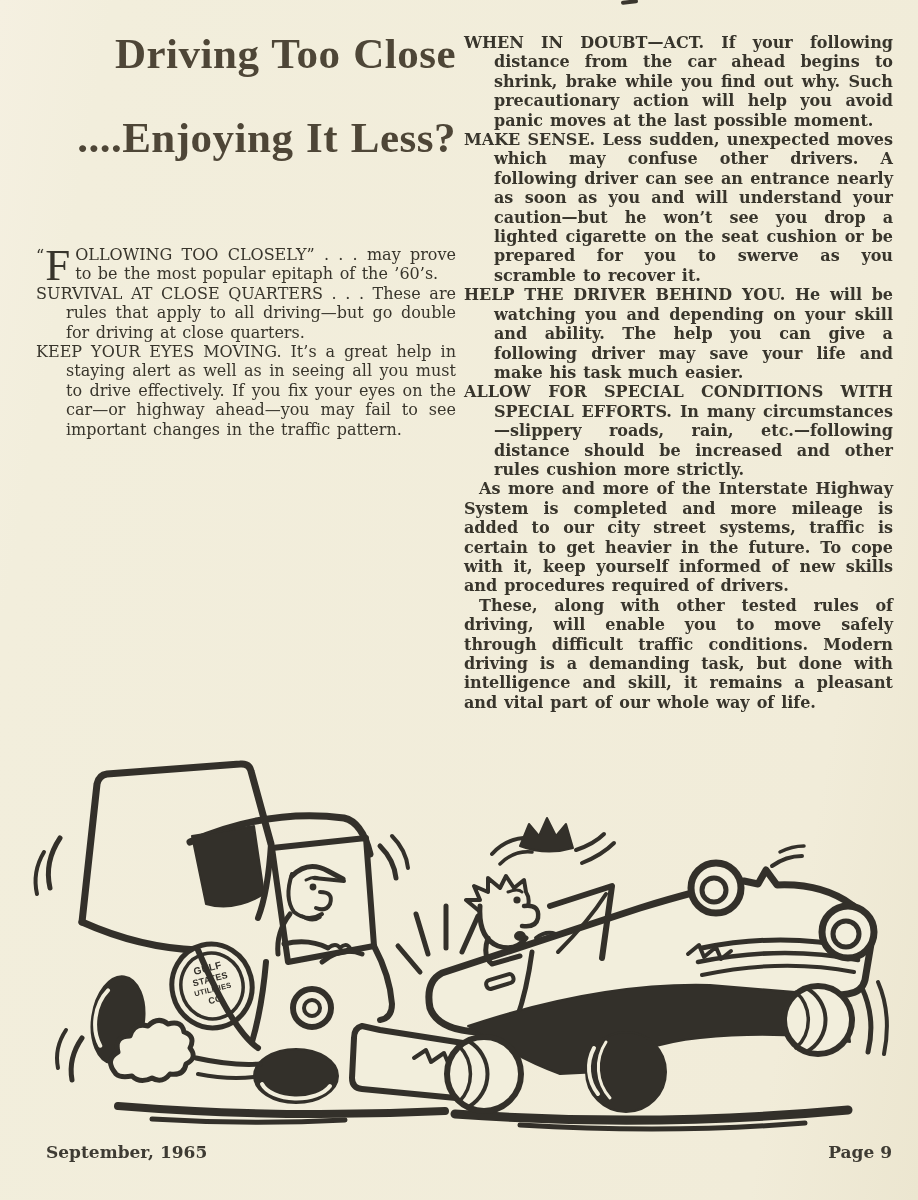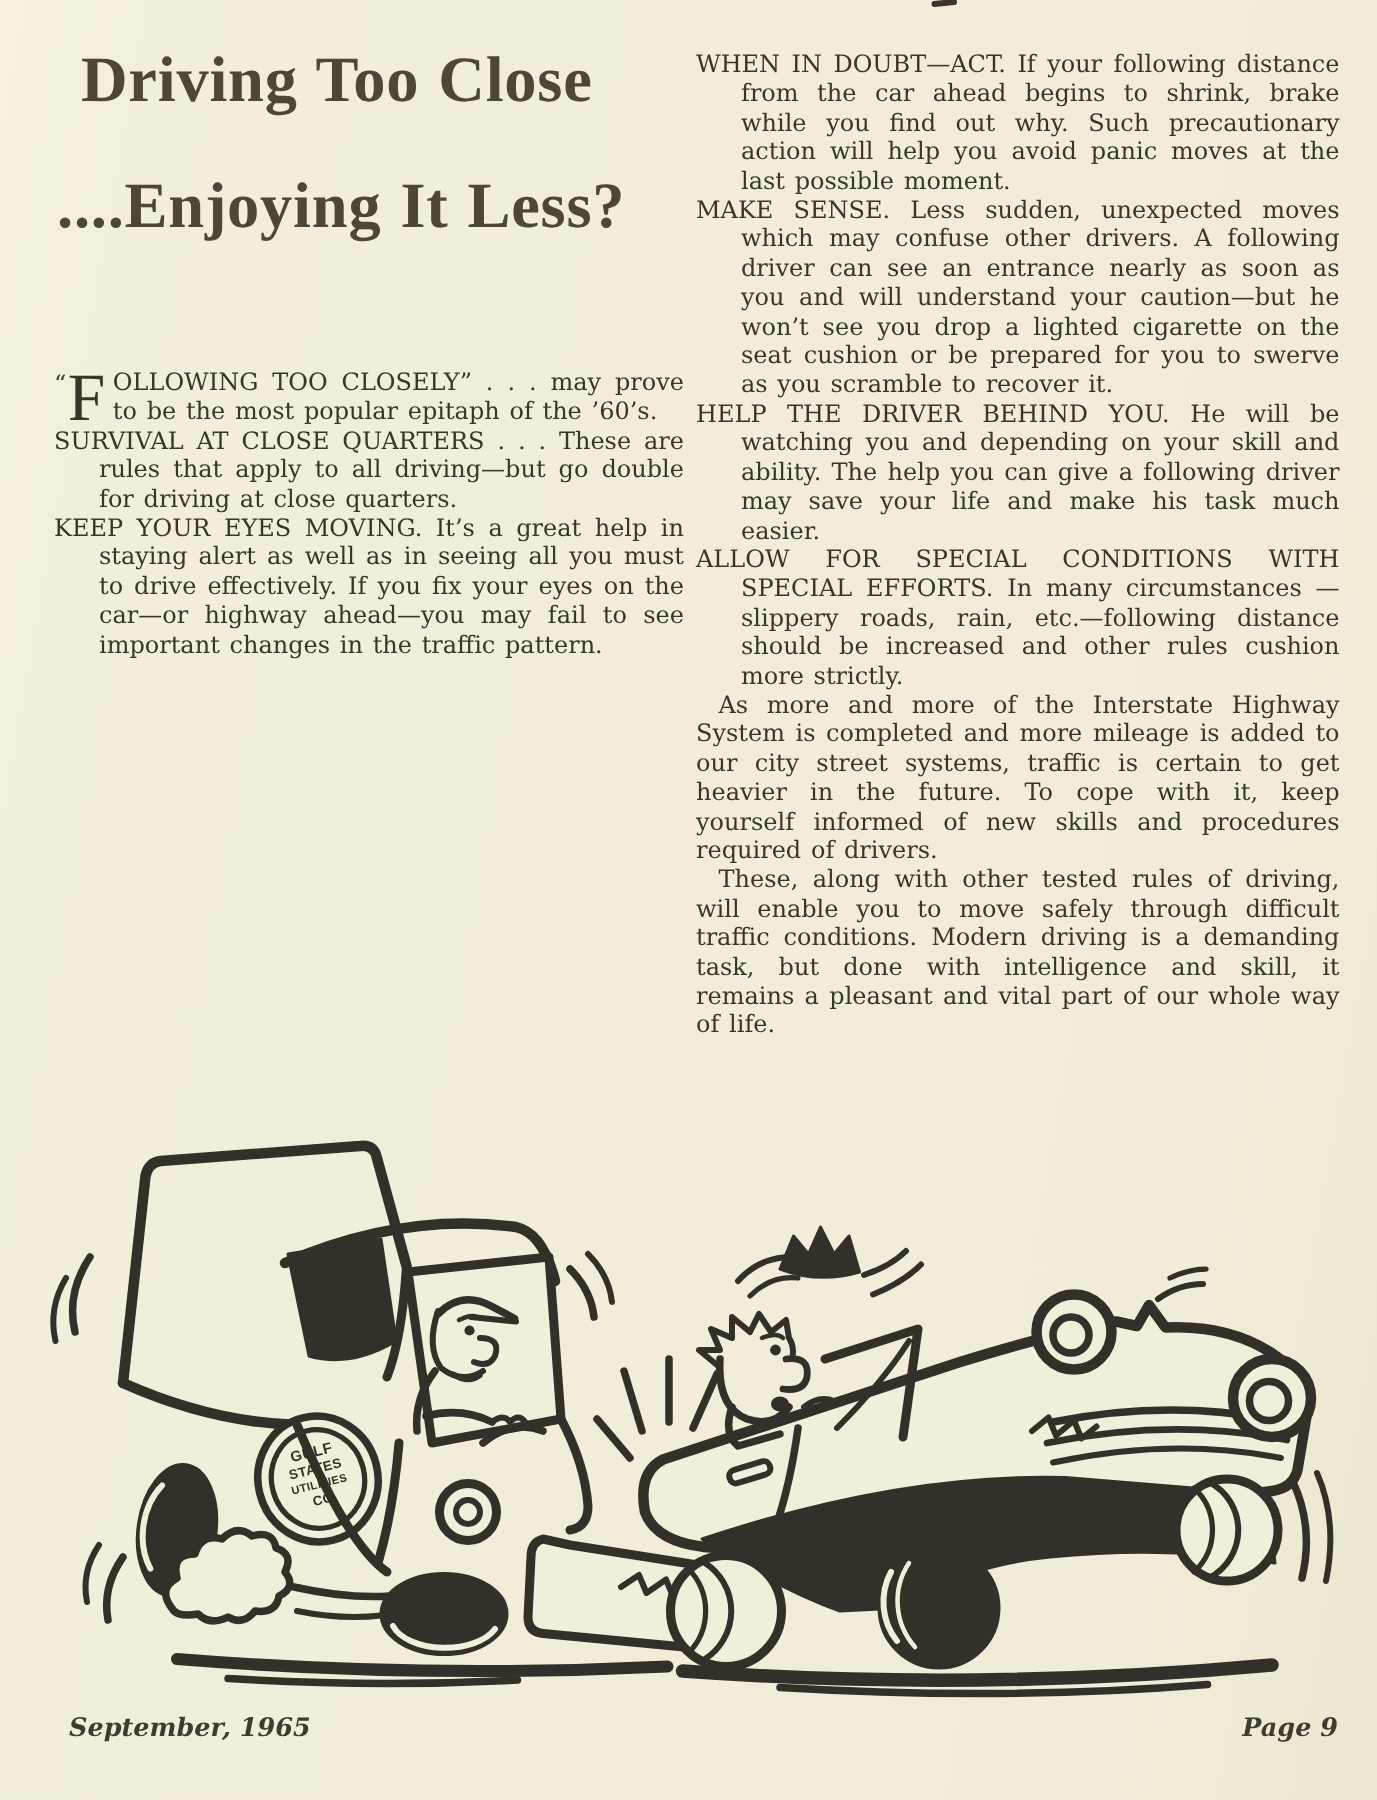"Driving Too Close" .headline { text-align: none -> right }
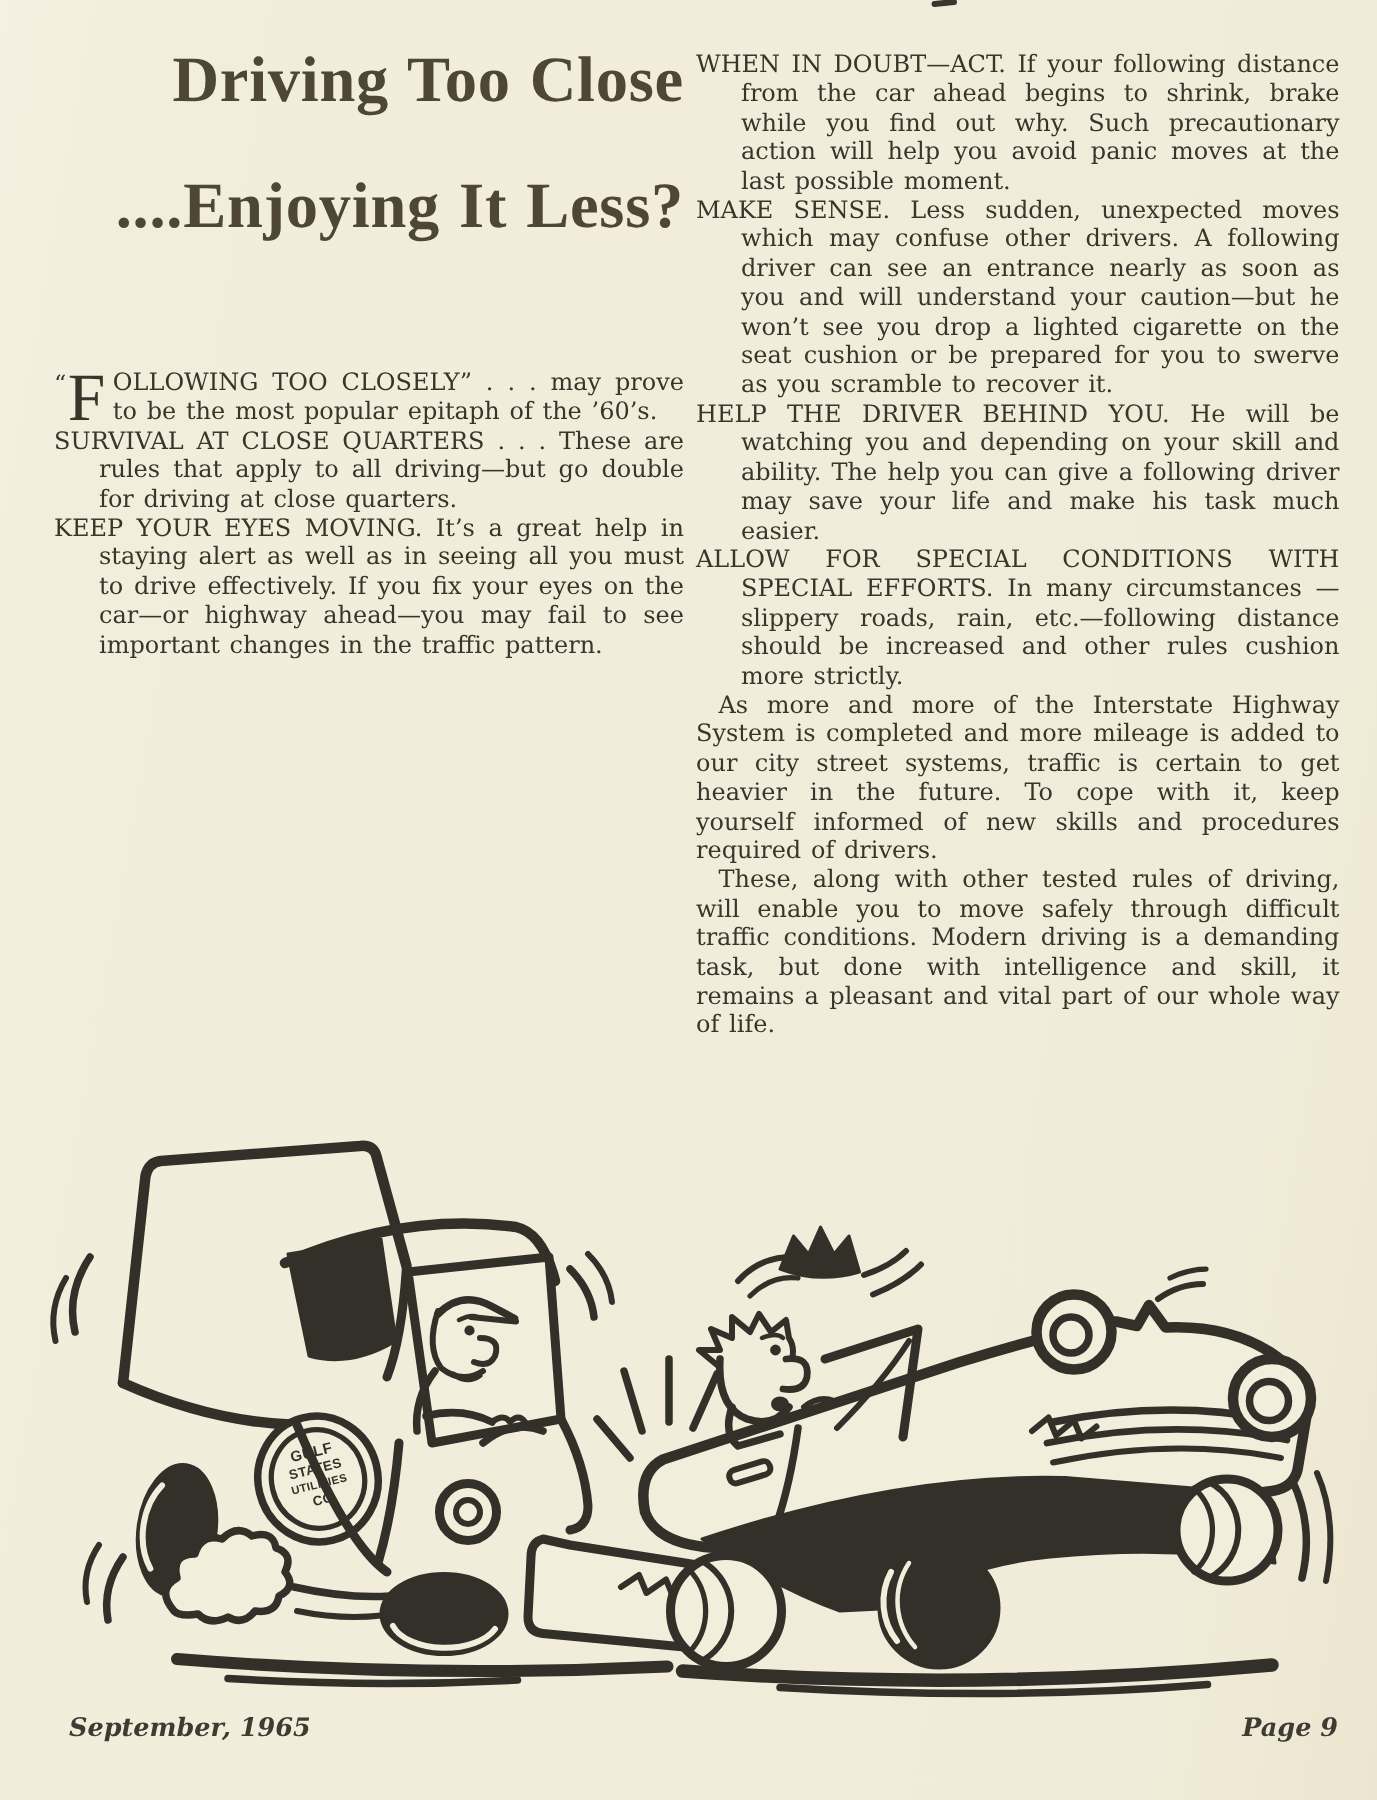"WHEN IN DOUBT—ACT. If your" .col-right { font-weight: none -> bold }
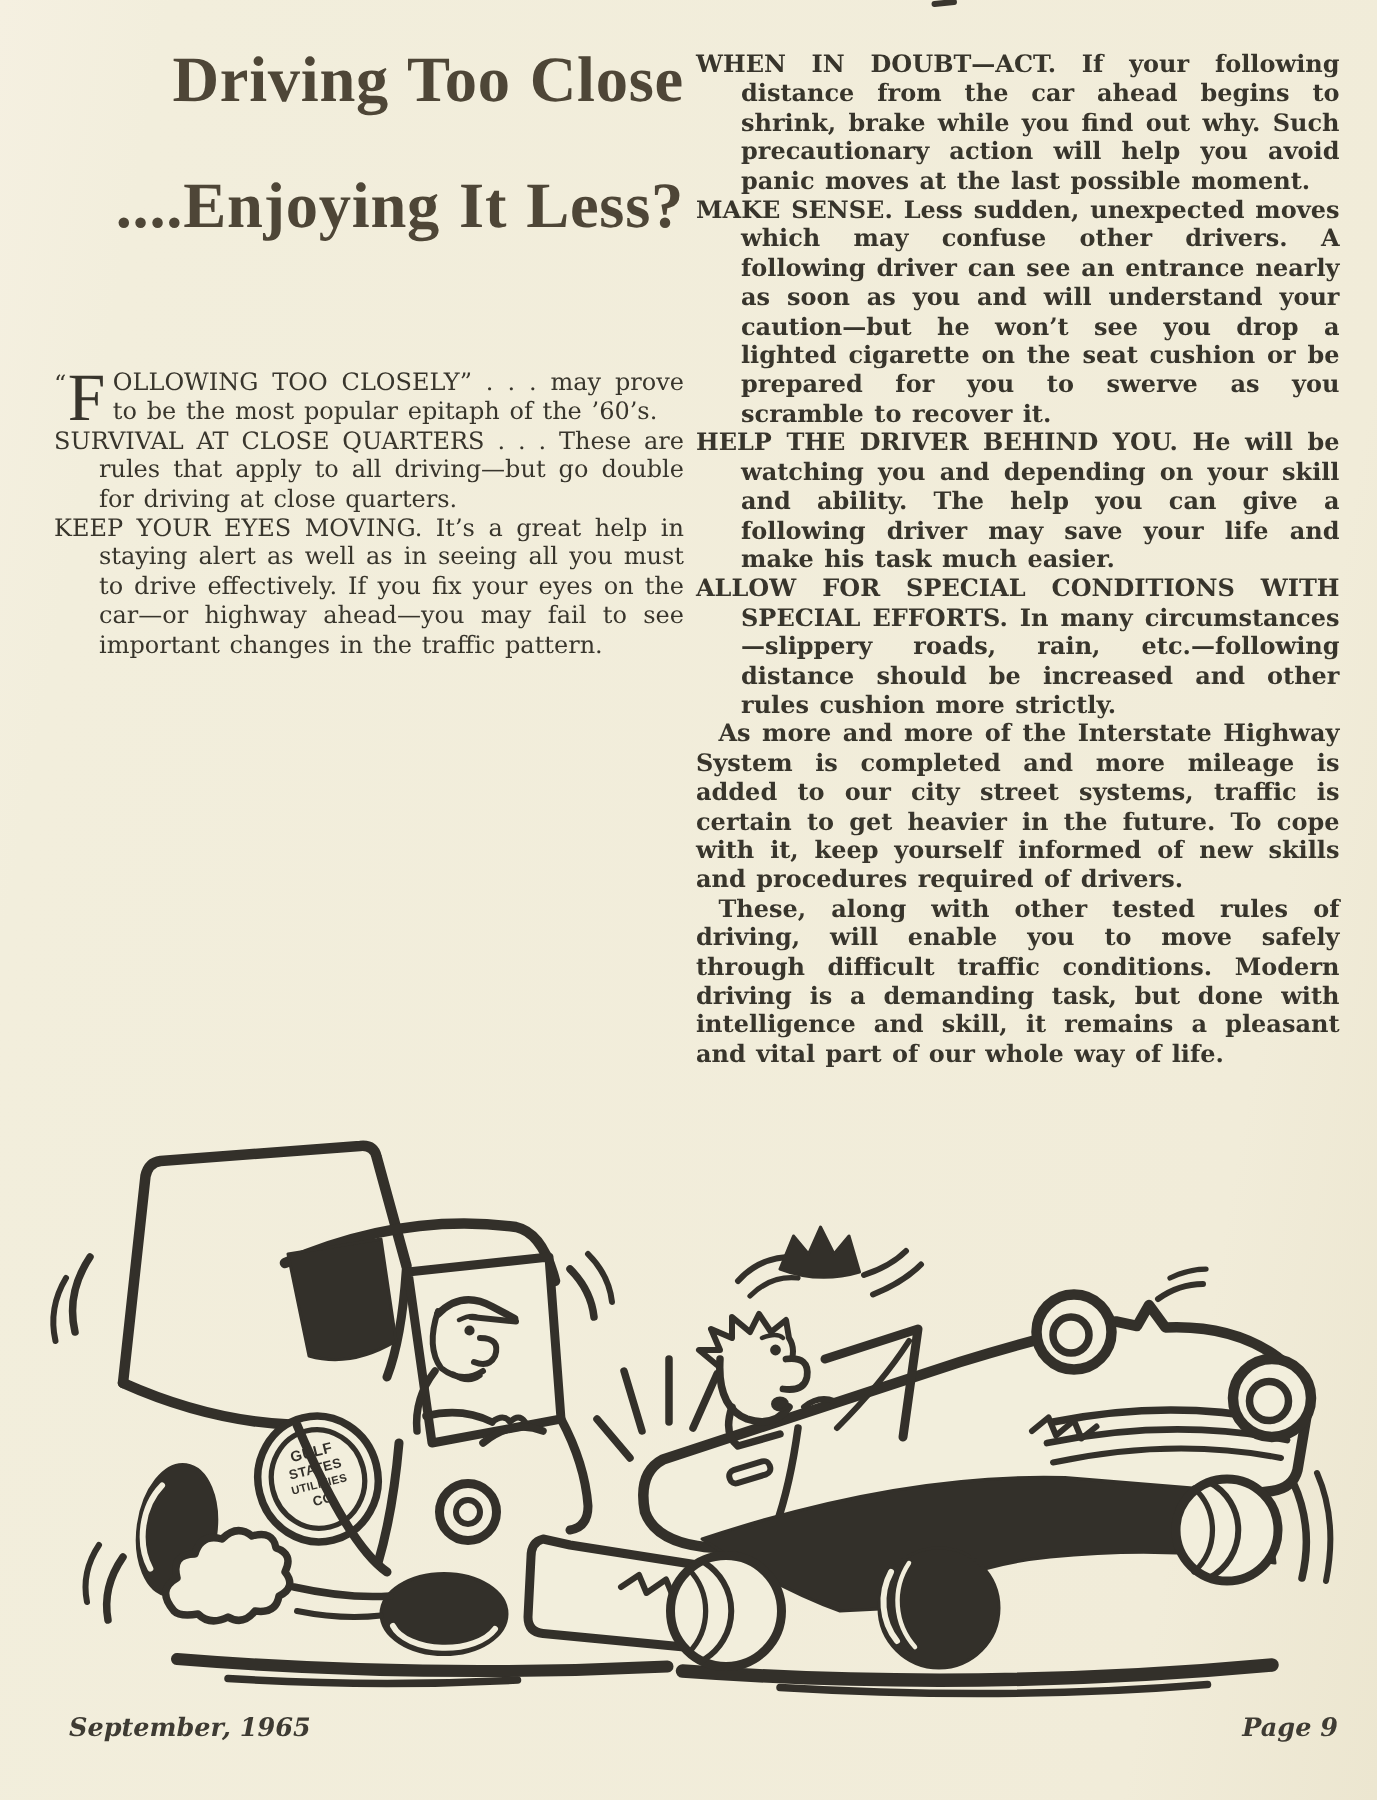"September, 1965" .footer { font-style: italic -> none }
